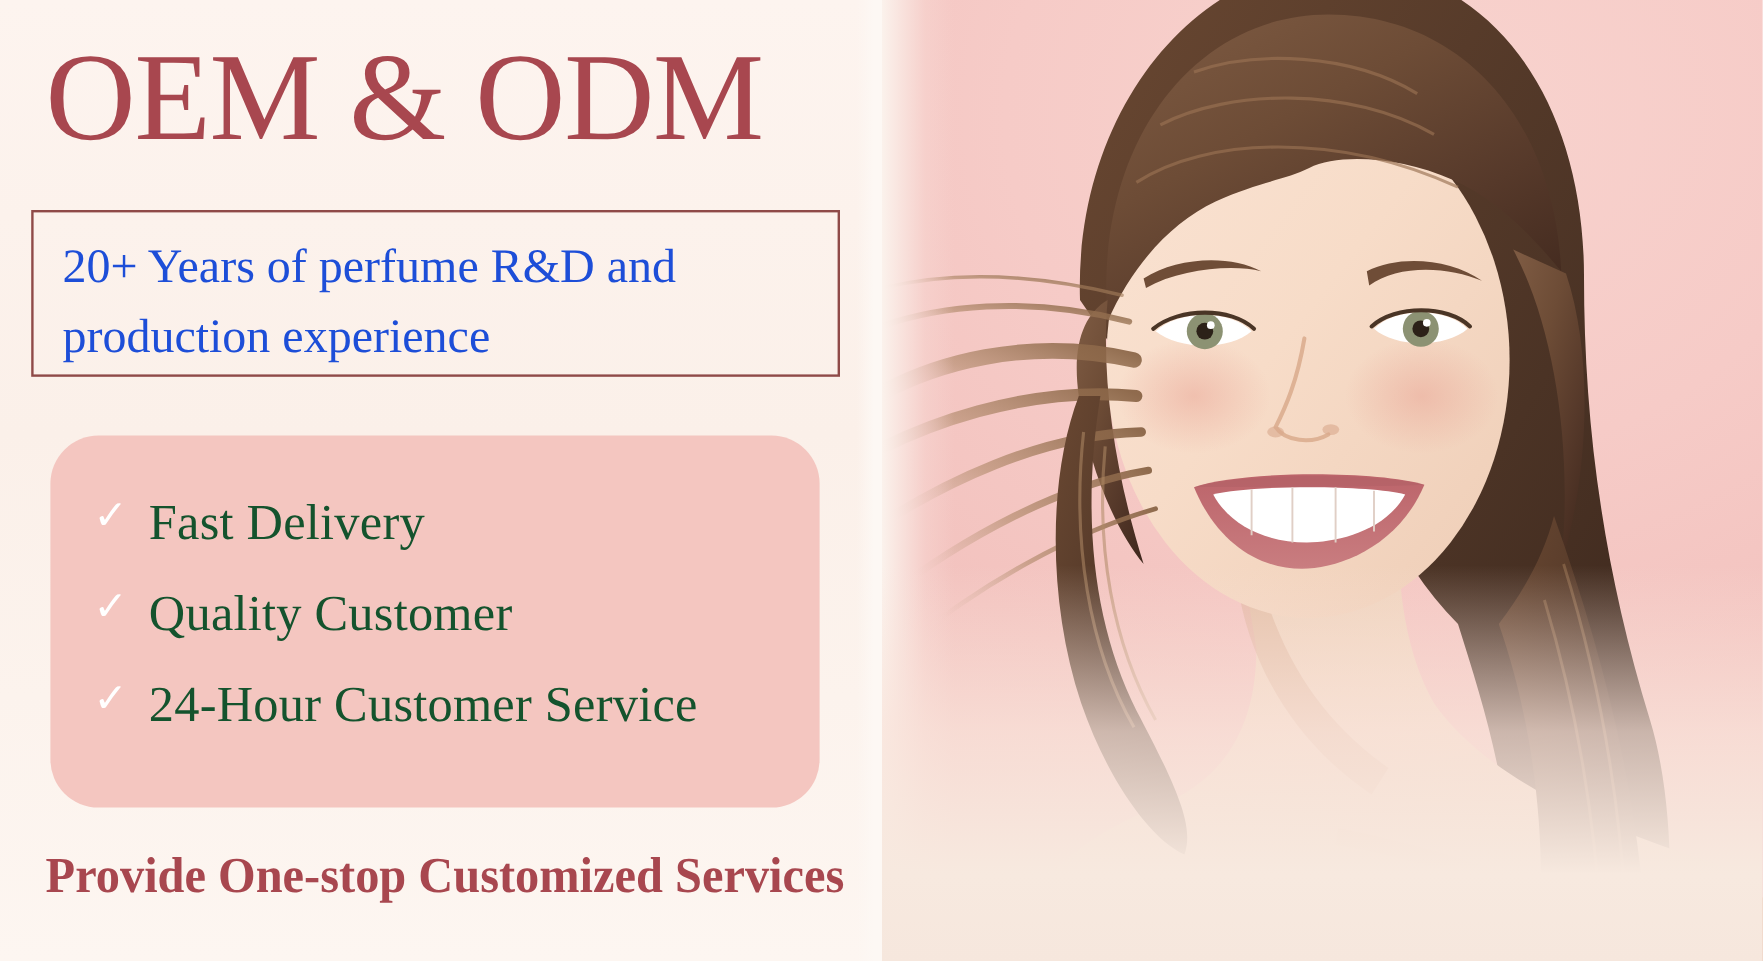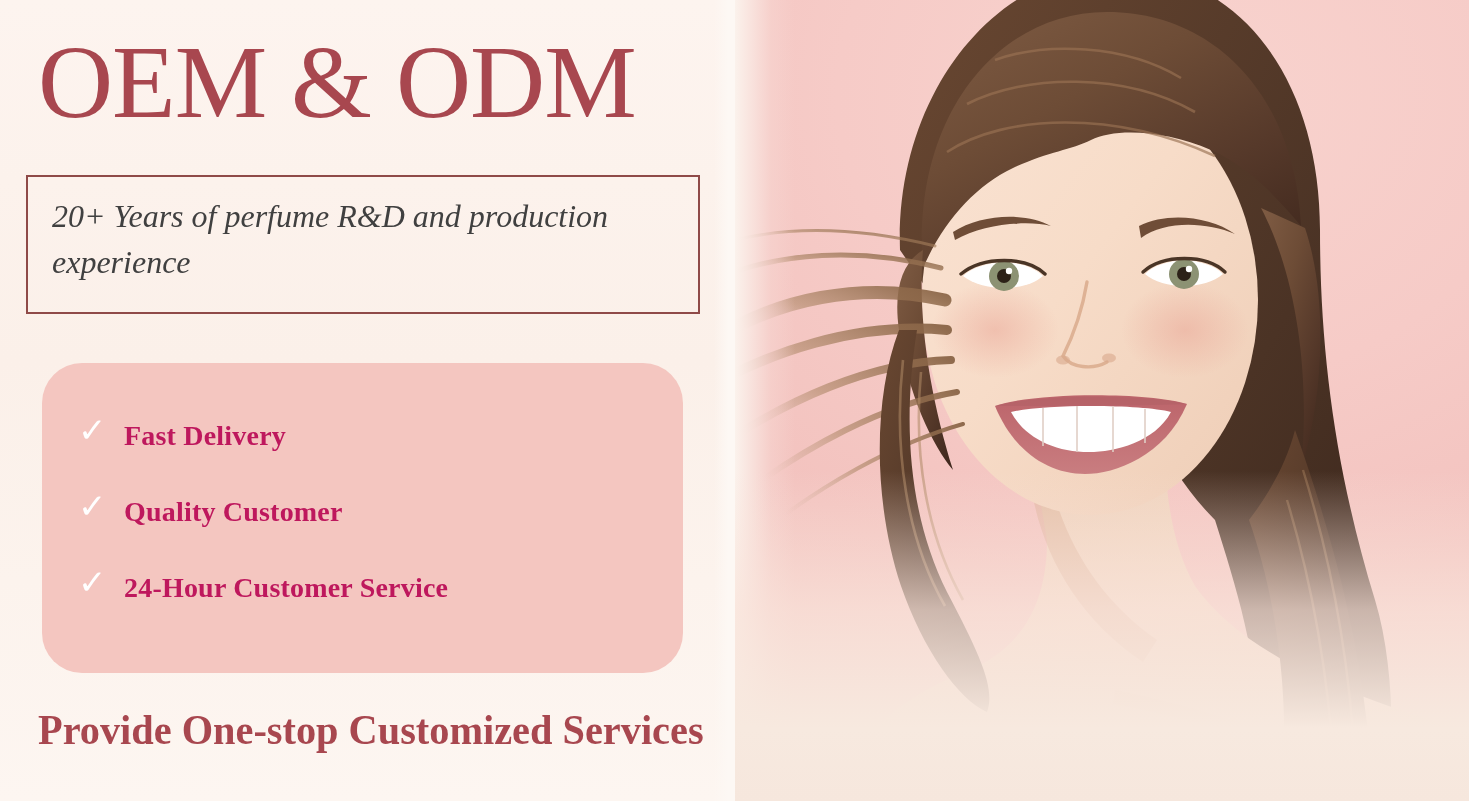"20+ Years of perfume R&D" .subtitle-text { color: #404040 -> #1d4ed8; font-size: 32px -> 40px; font-style: italic -> none }
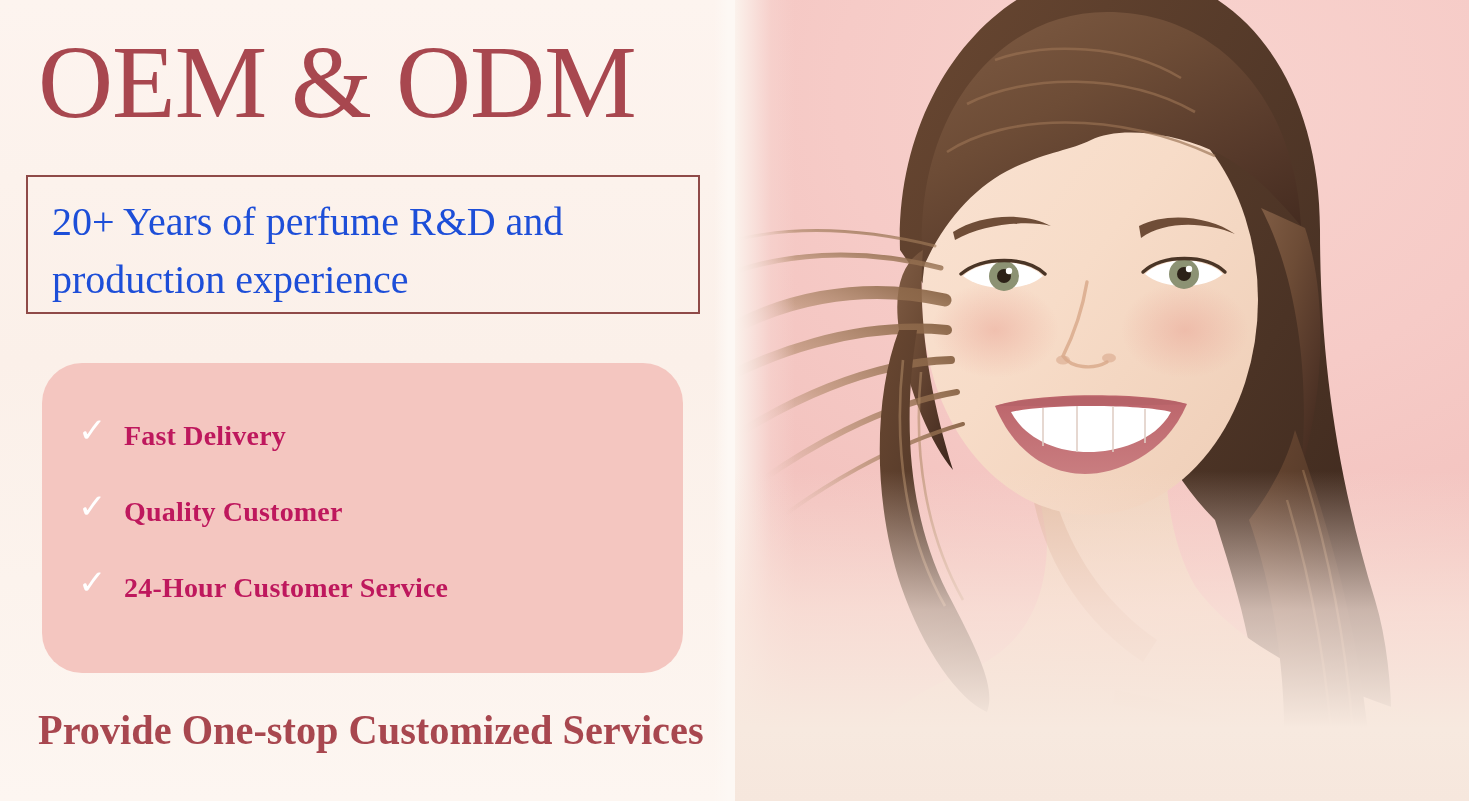"Fast Delivery" .feature-label { color: #be185d -> #14532d; font-size: 28px -> 42px; font-weight: 700 -> 400 }
